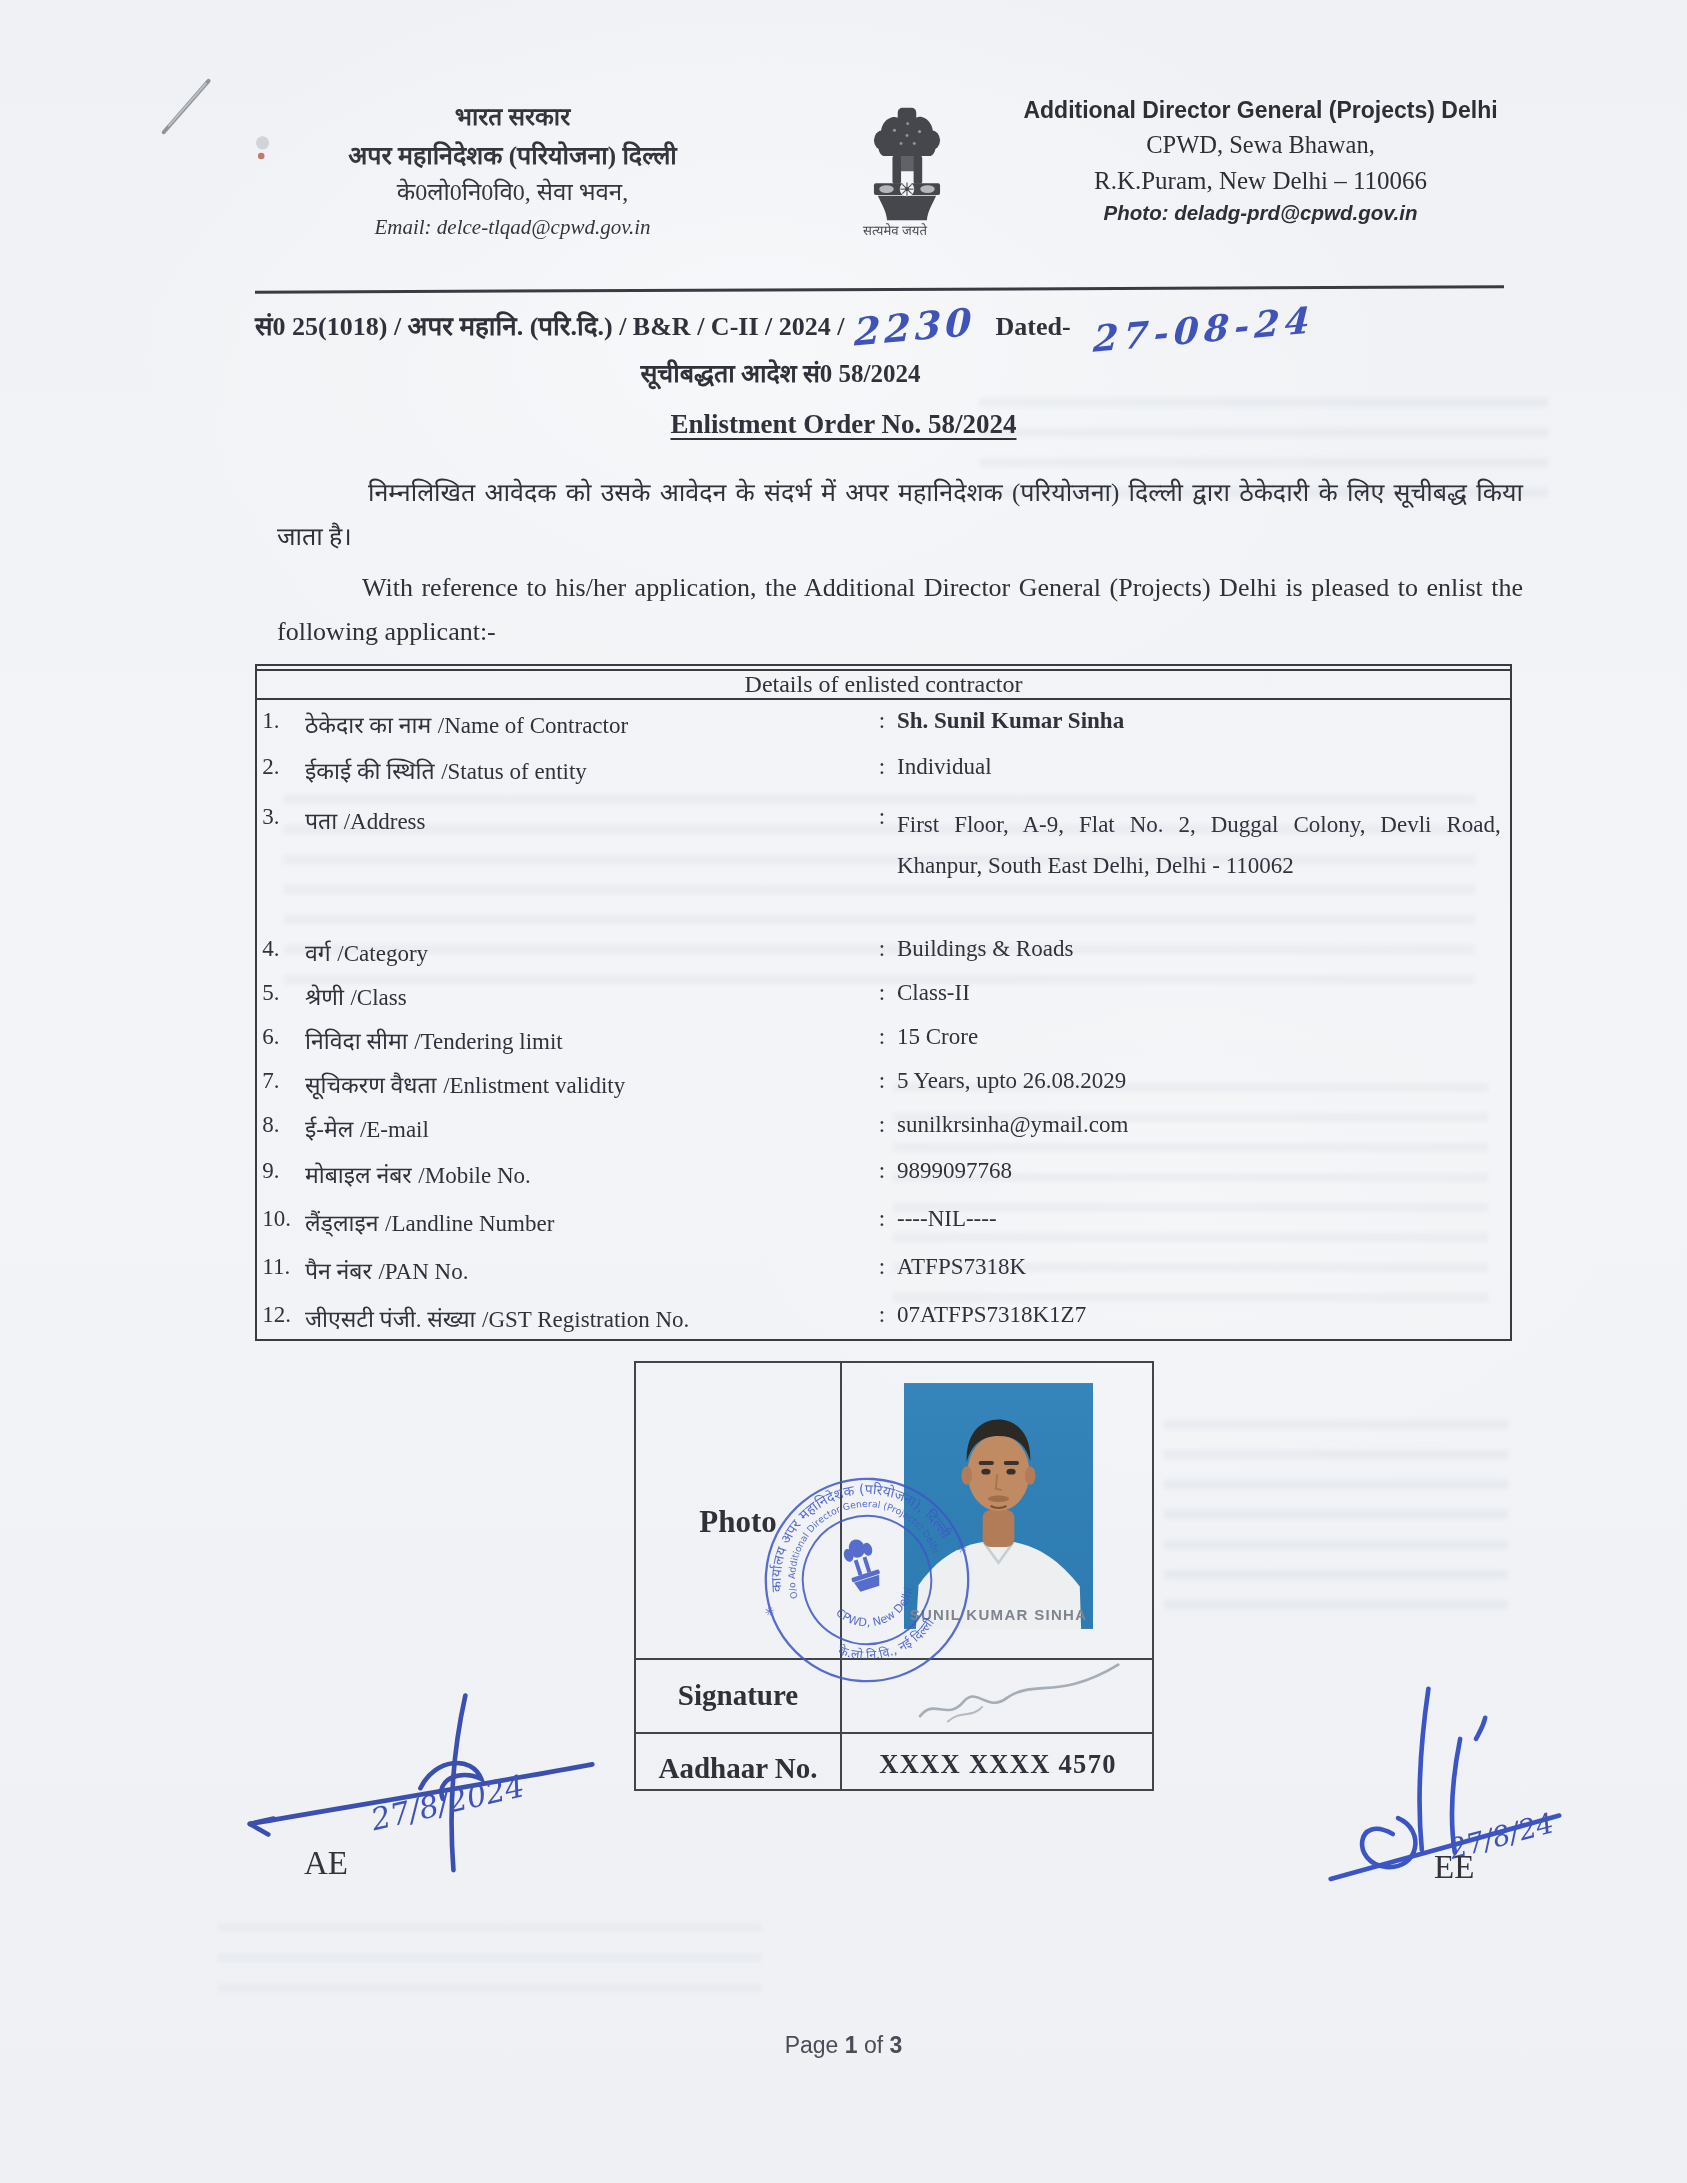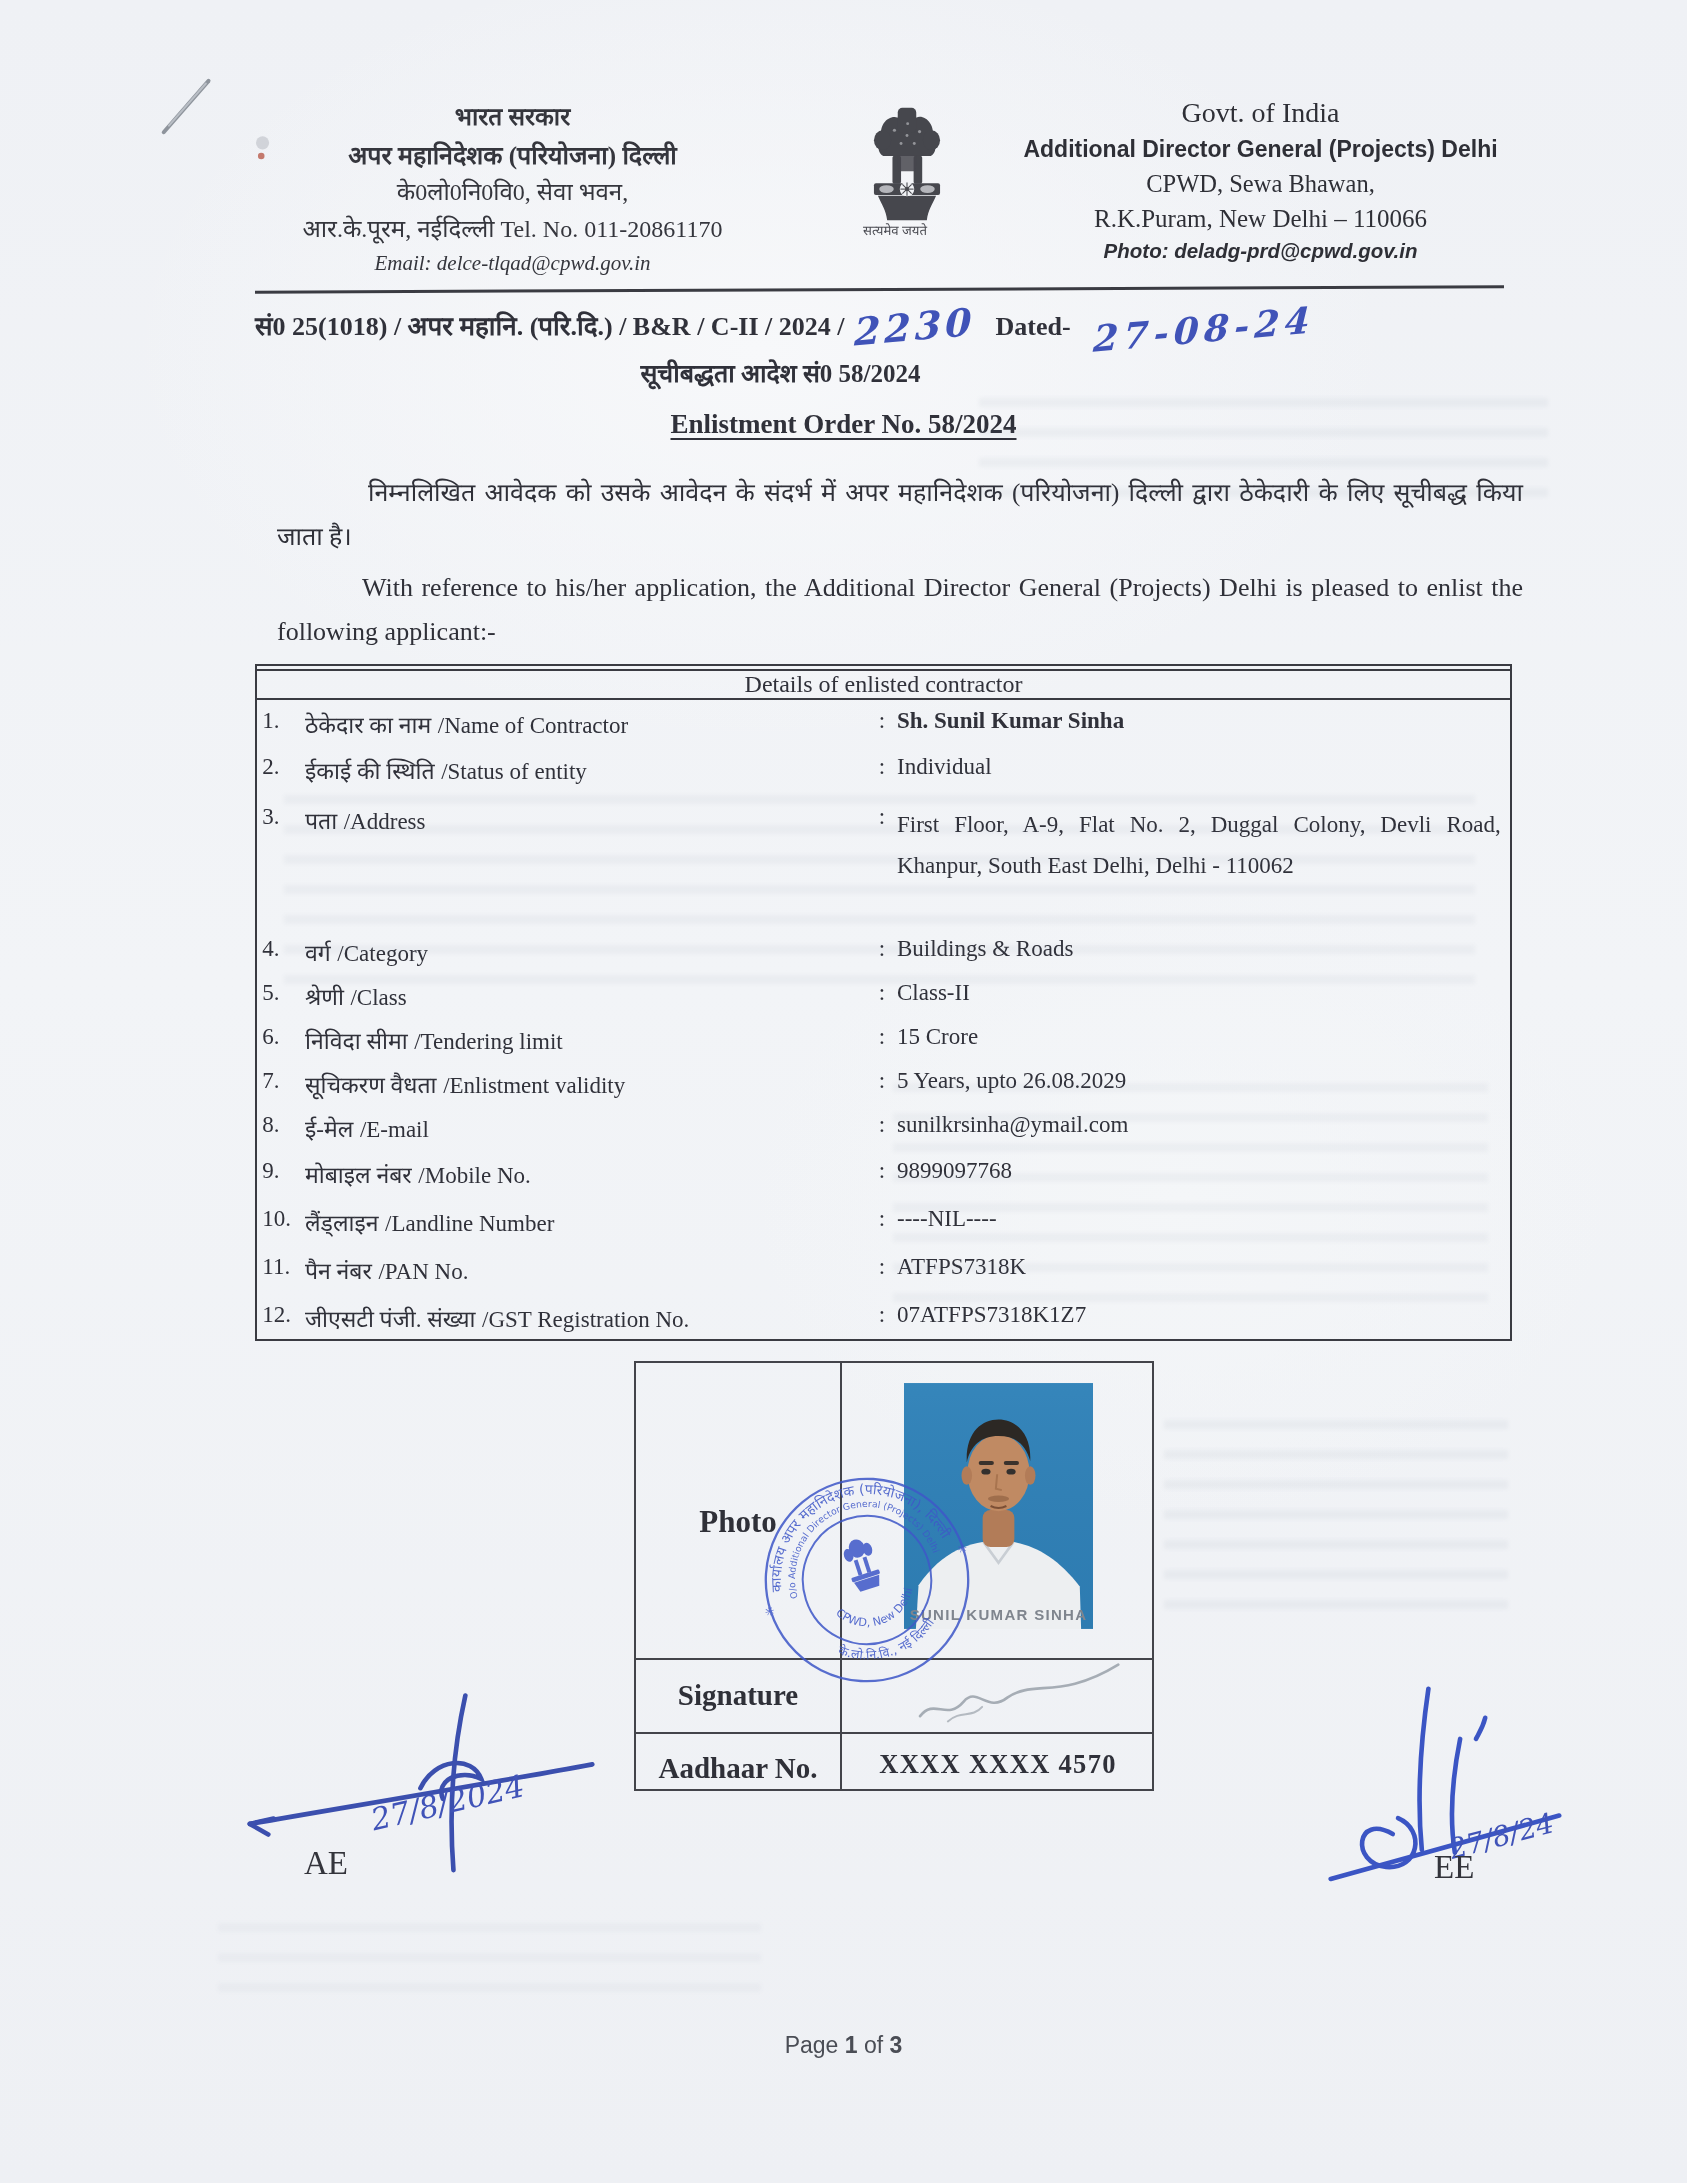"Govt. of India" div.r1 { html: <div>Govt. of India</div> -> none }
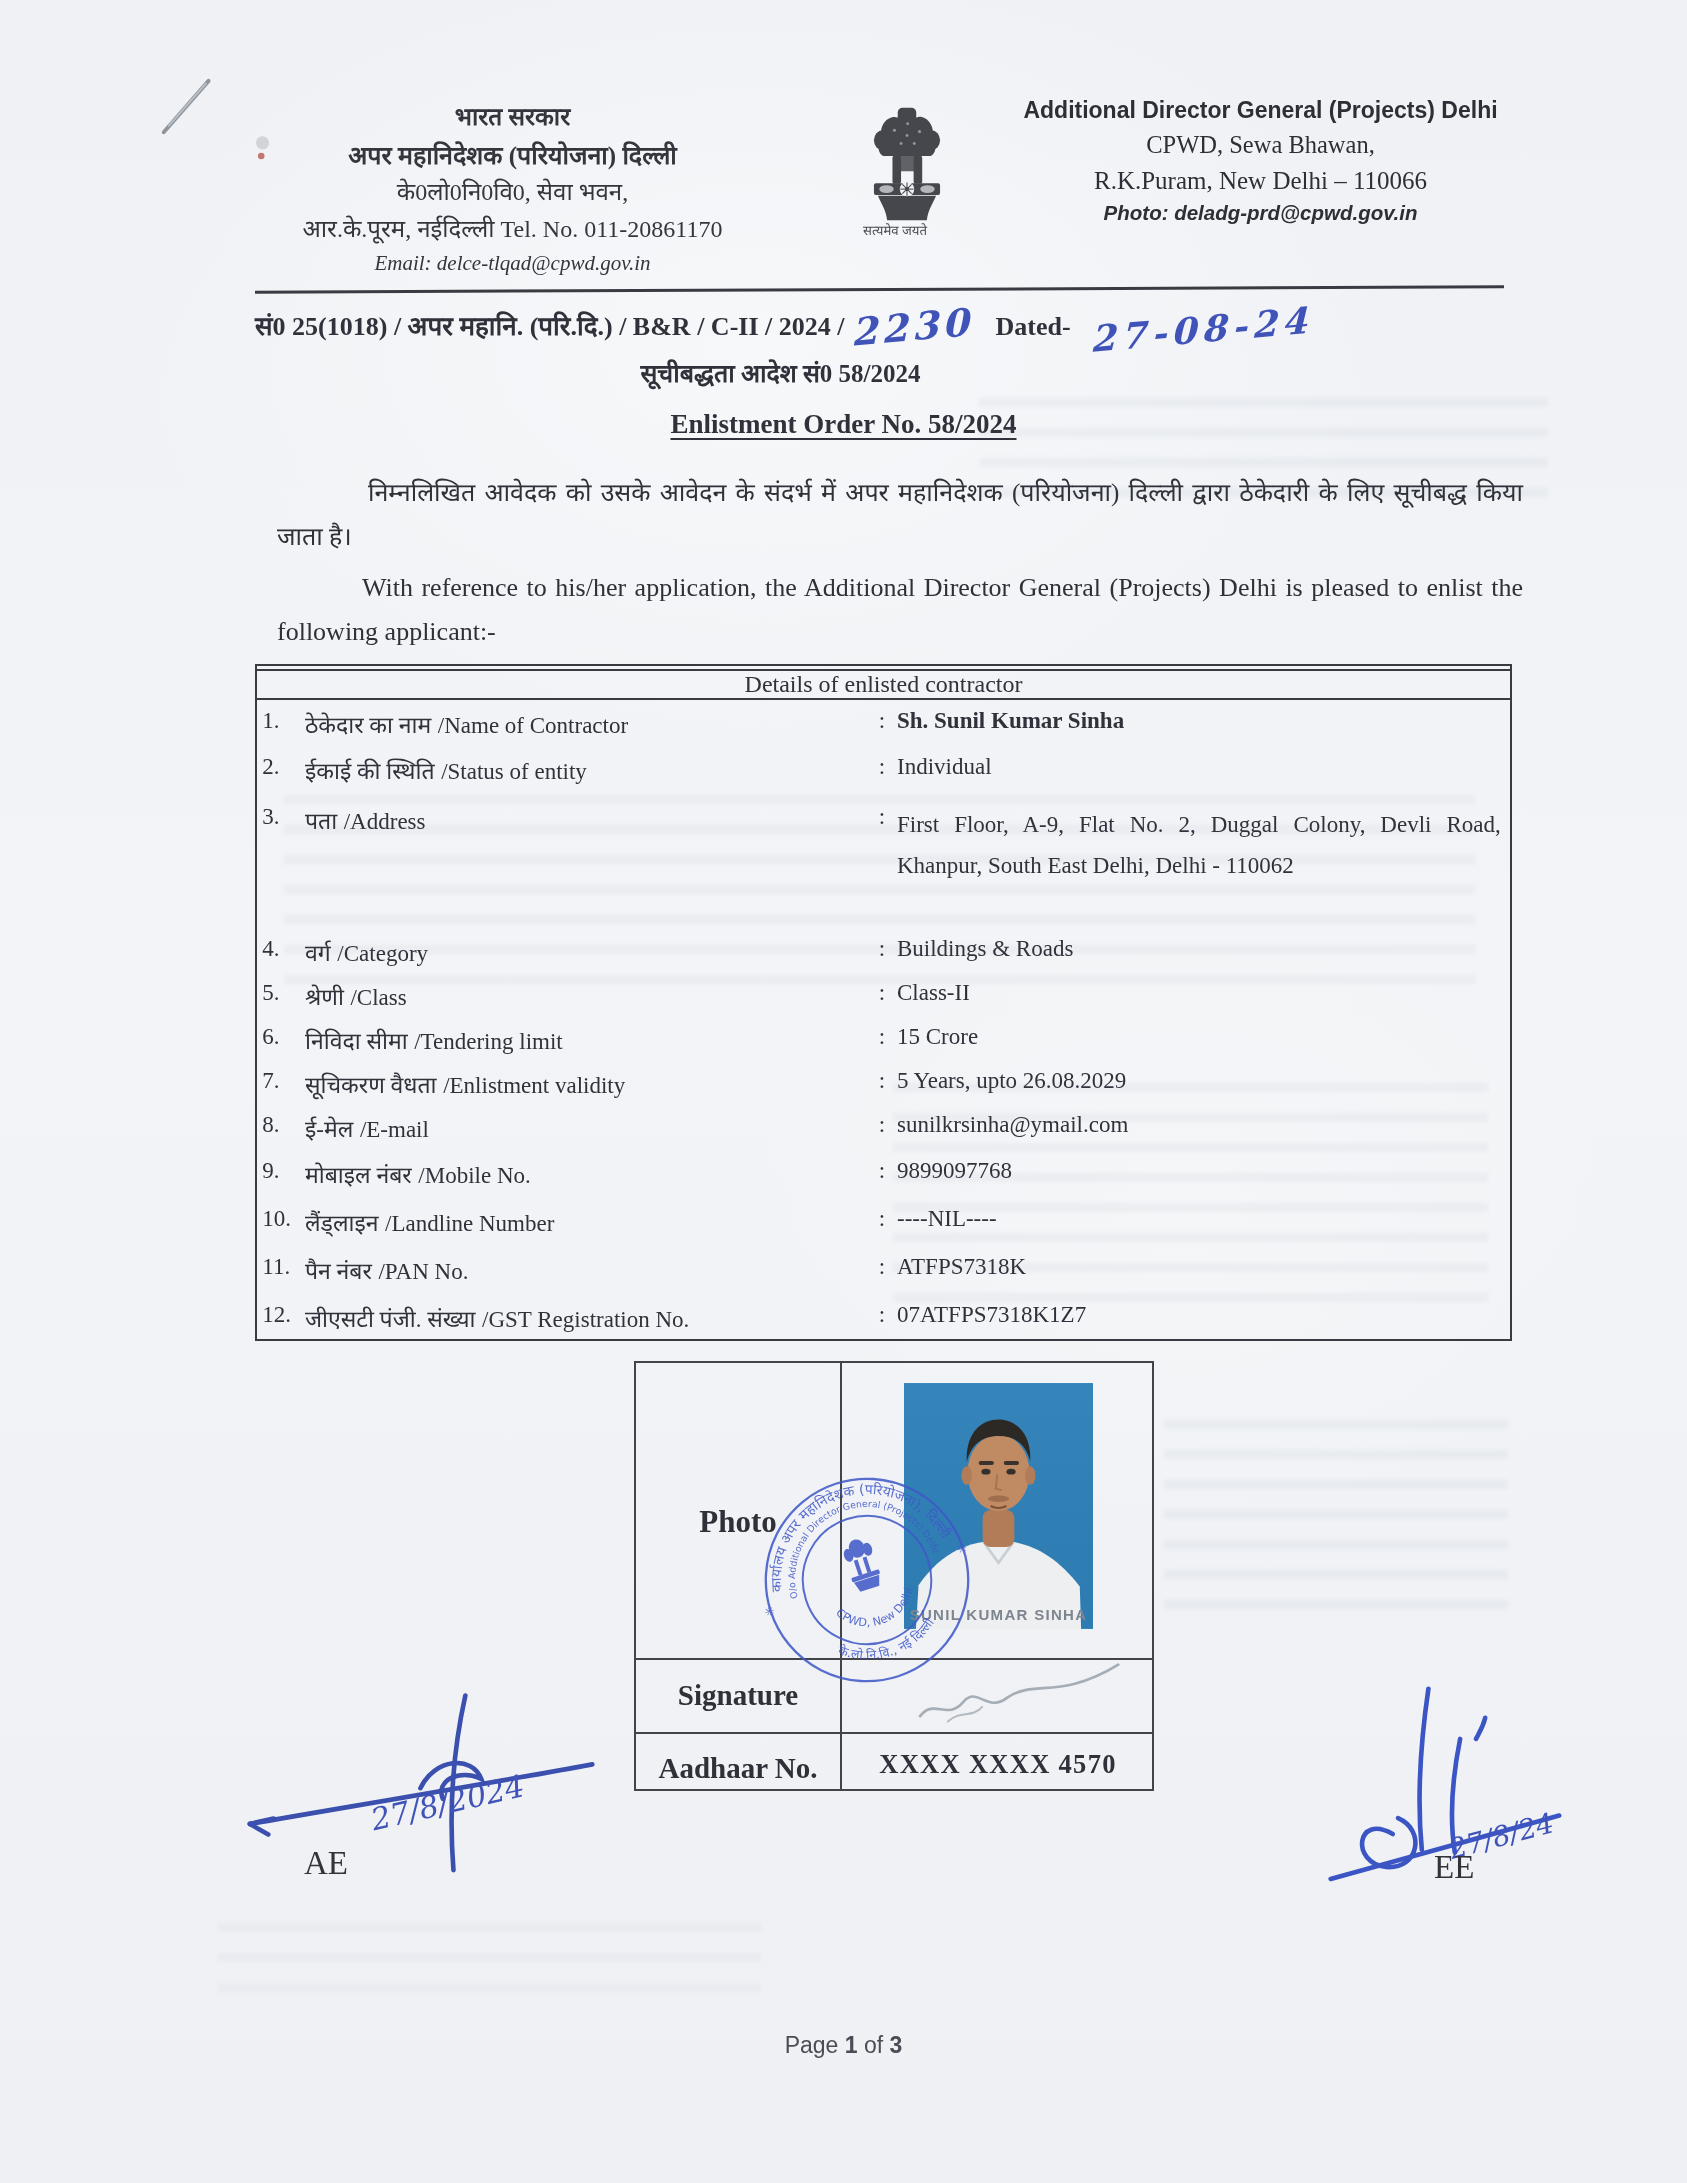"आर.के.पूरम, नईदिल्ली Tel. No." div.l4 { html: <div>आर.के.पूरम, नईदिल्ली Tel. No. 011-20861170</div> -> none }
